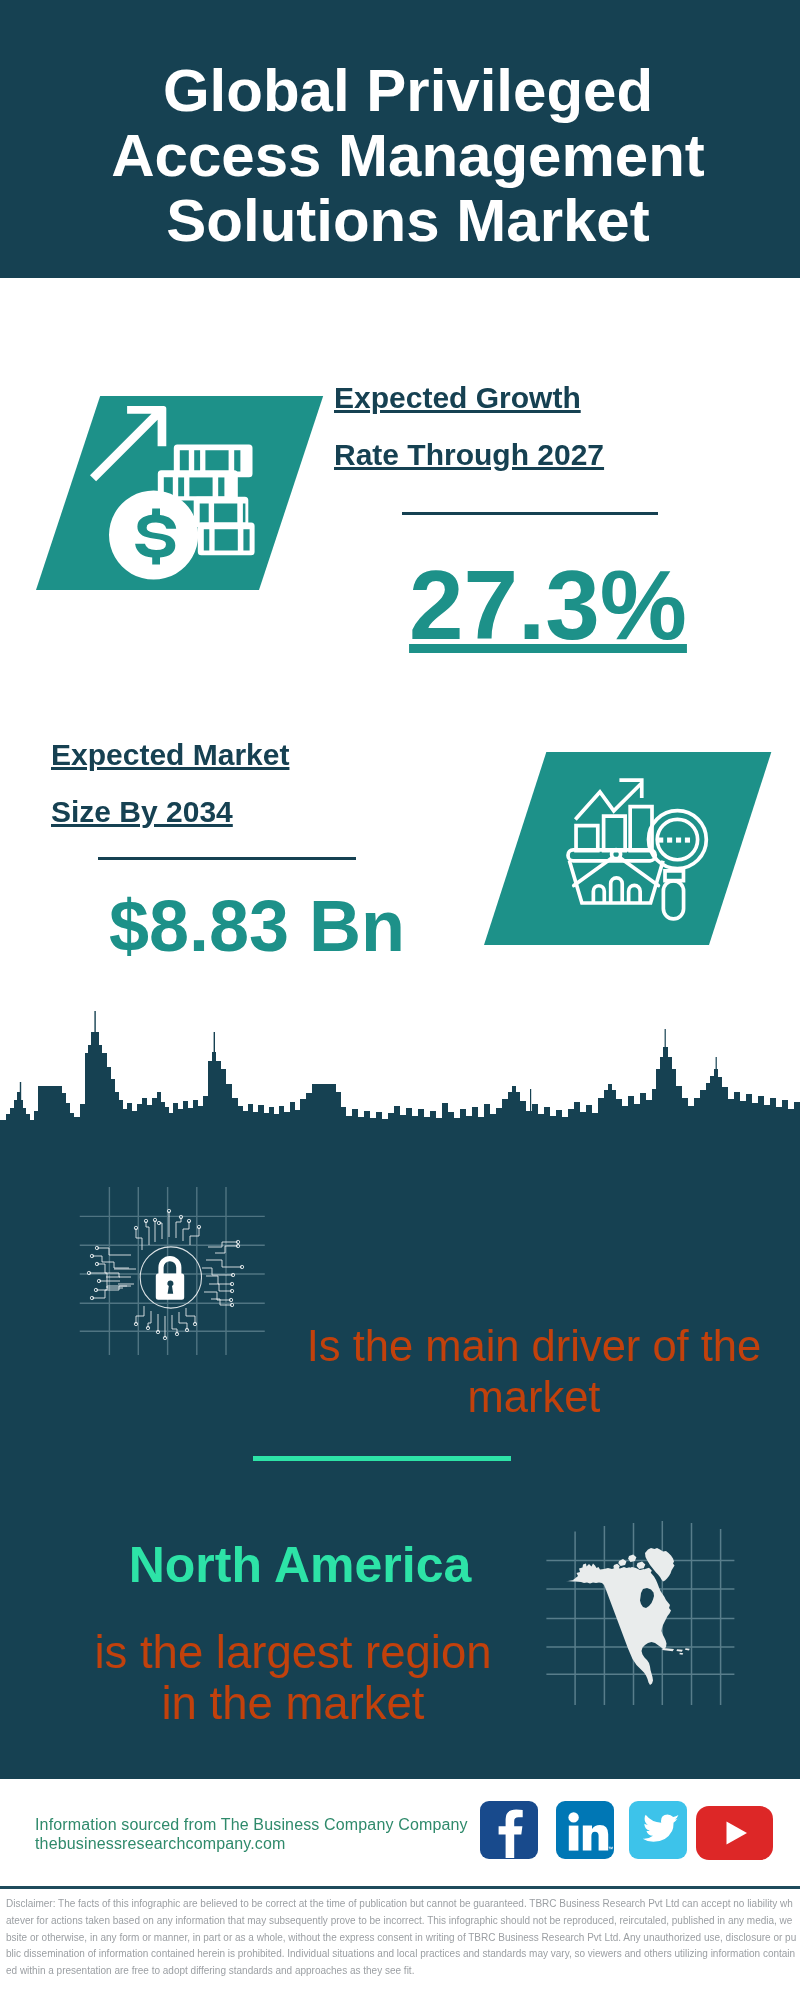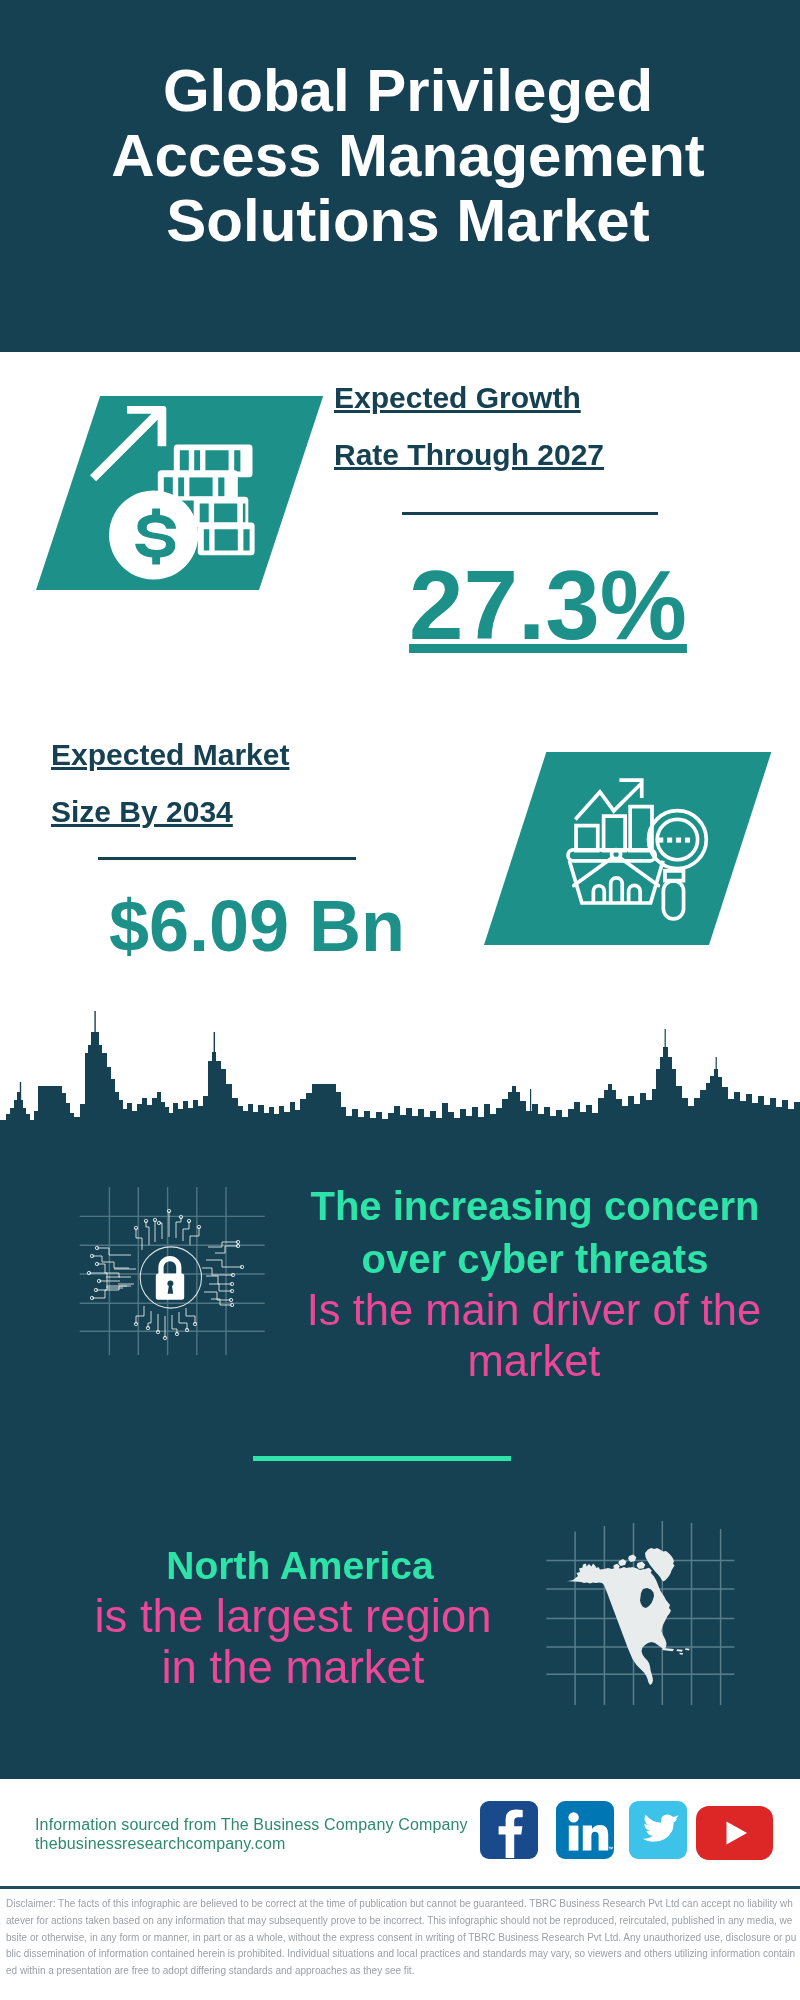"Global Privileged" .header { height: 352px -> 278px }
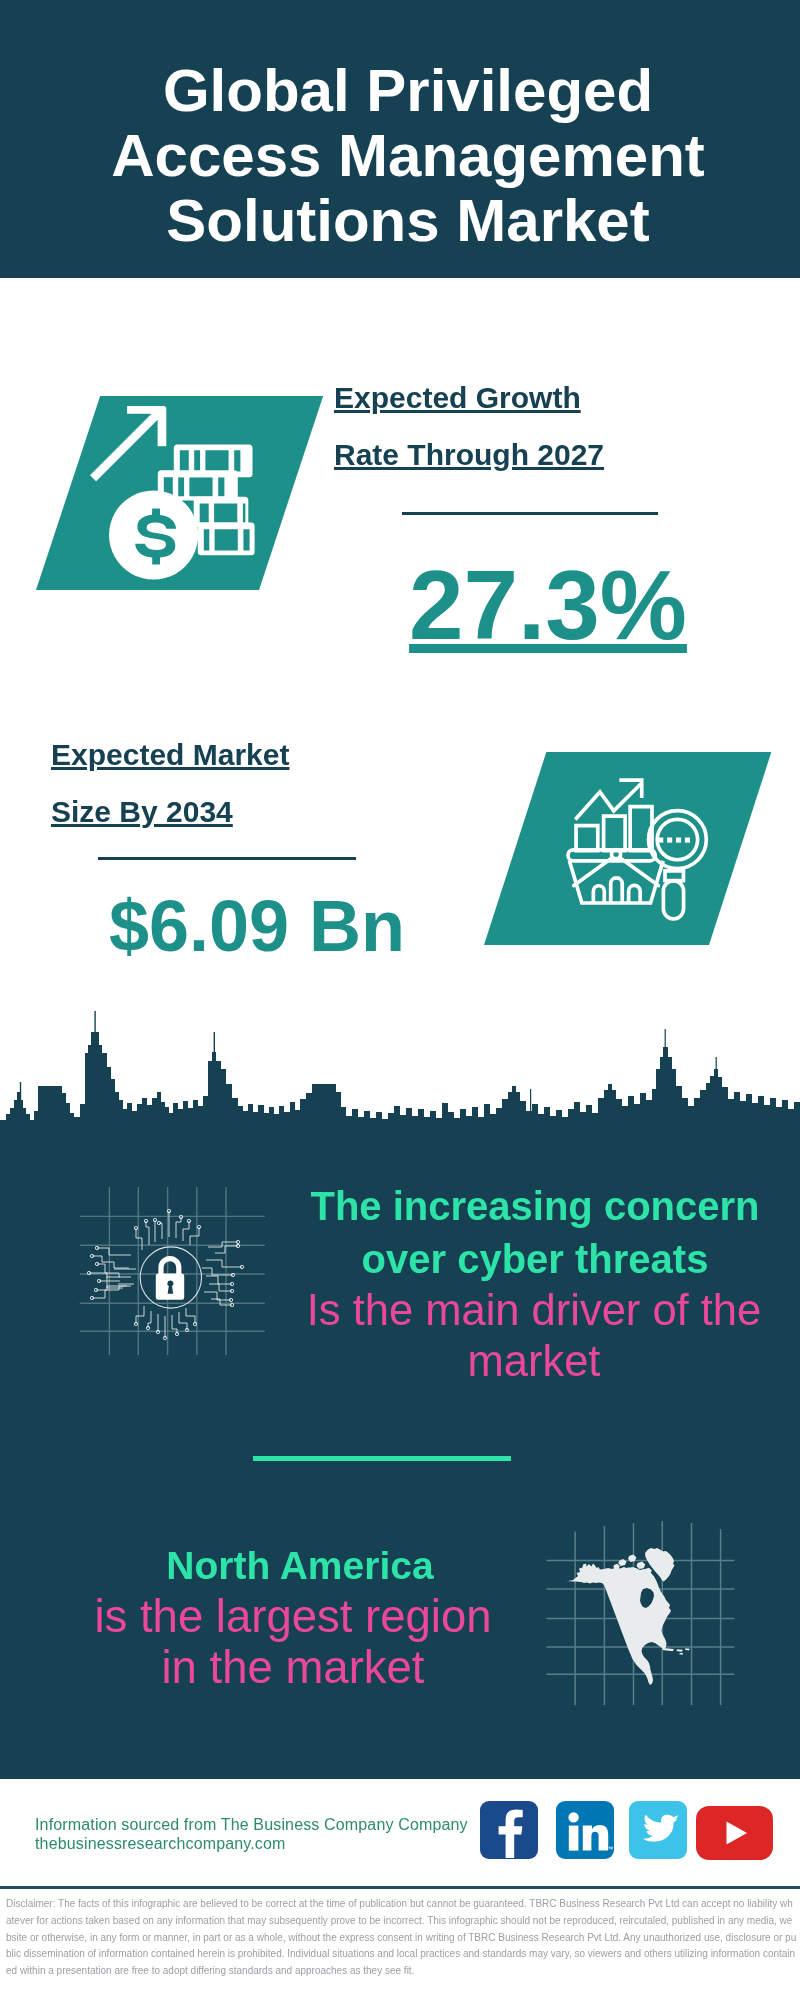"$6.09 Bn" div.stat-value { text: $6.09 -> $8.83 }
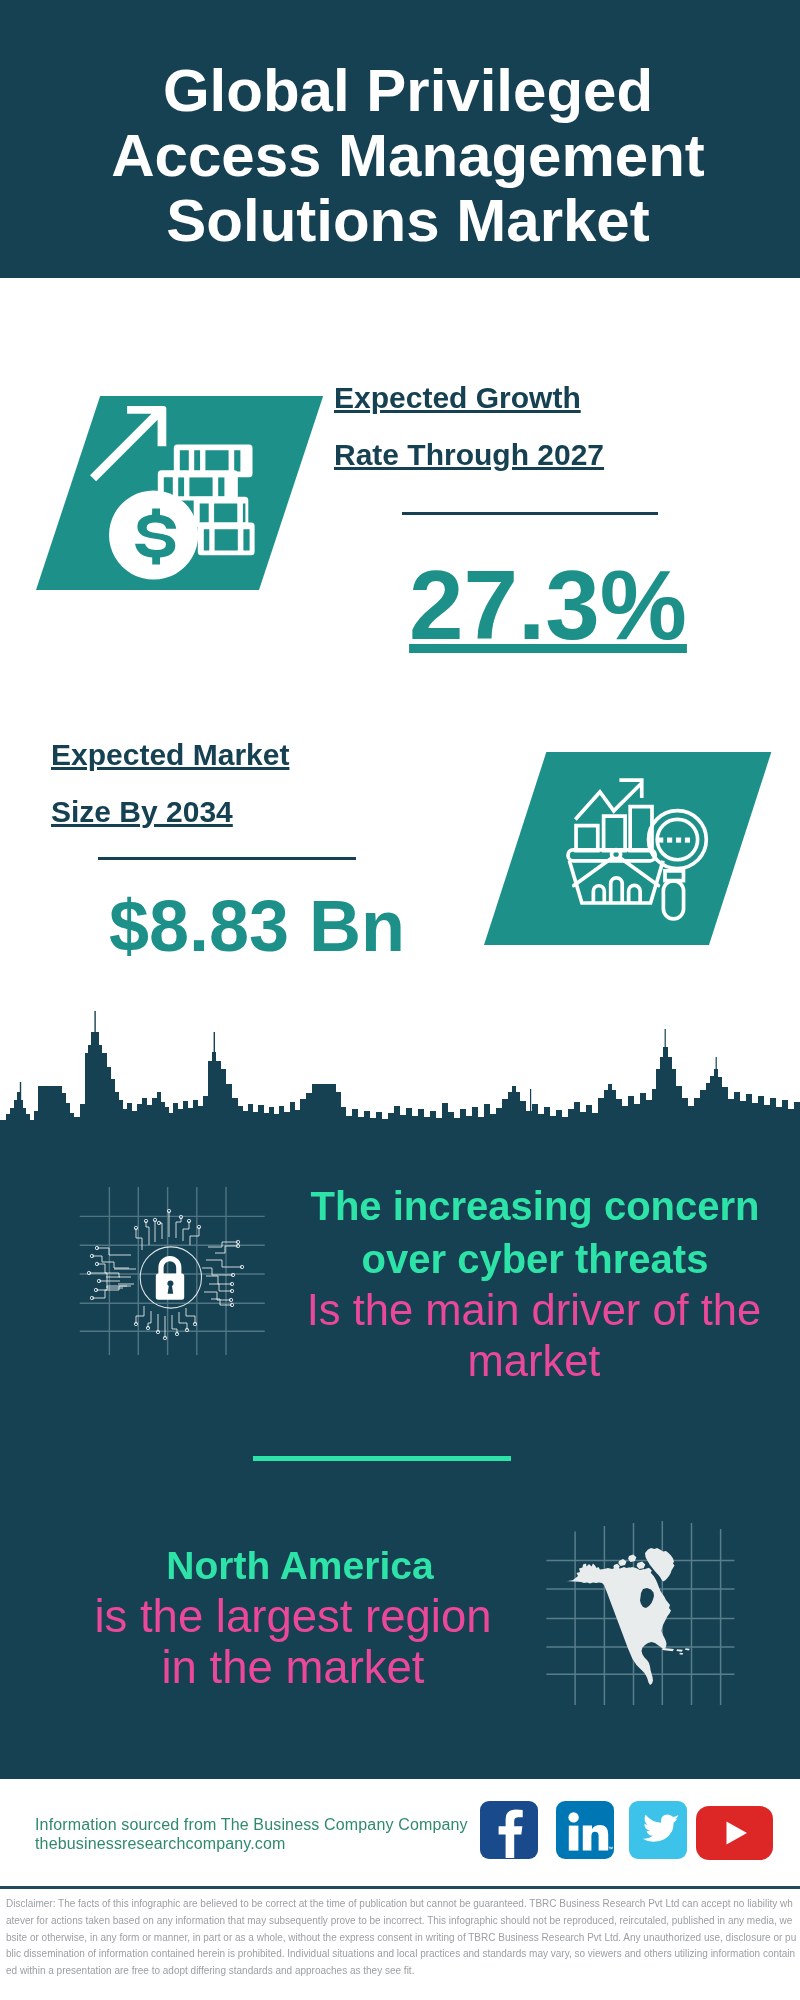"The increasing concern" div.hl-bold { html: <div>The increasing concern over cyber threats</div> -> none }
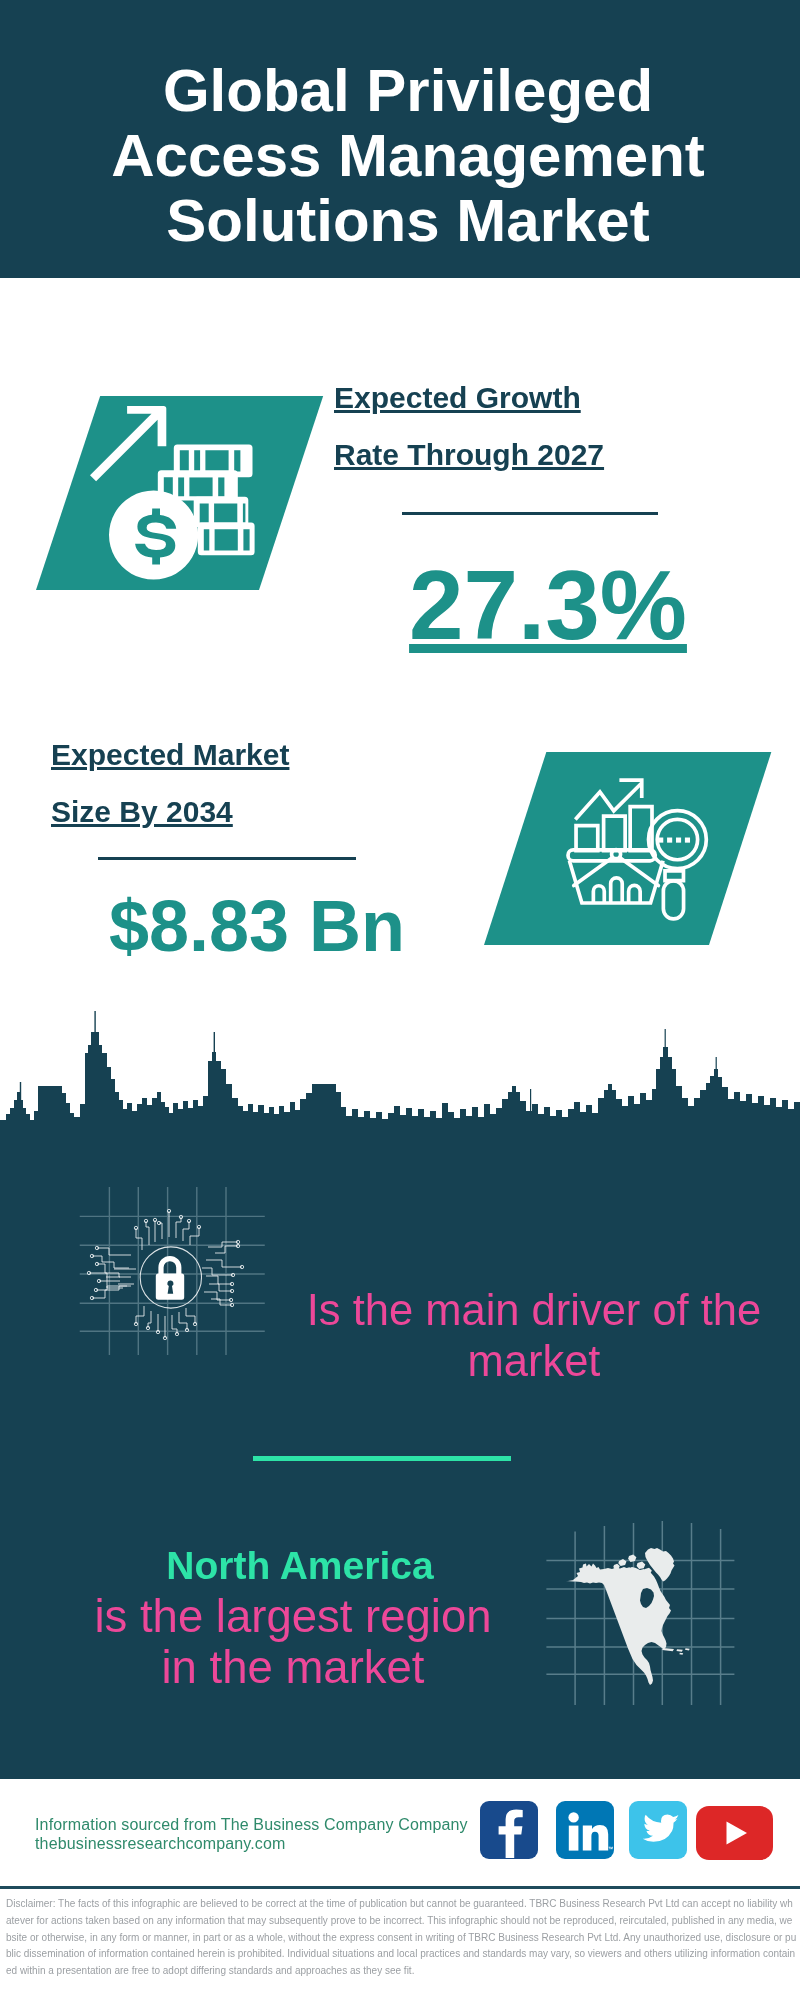"Is the main driver of" .hl-reg { color: #ec4899 -> #c2410c; margin-top: none -> 36px }
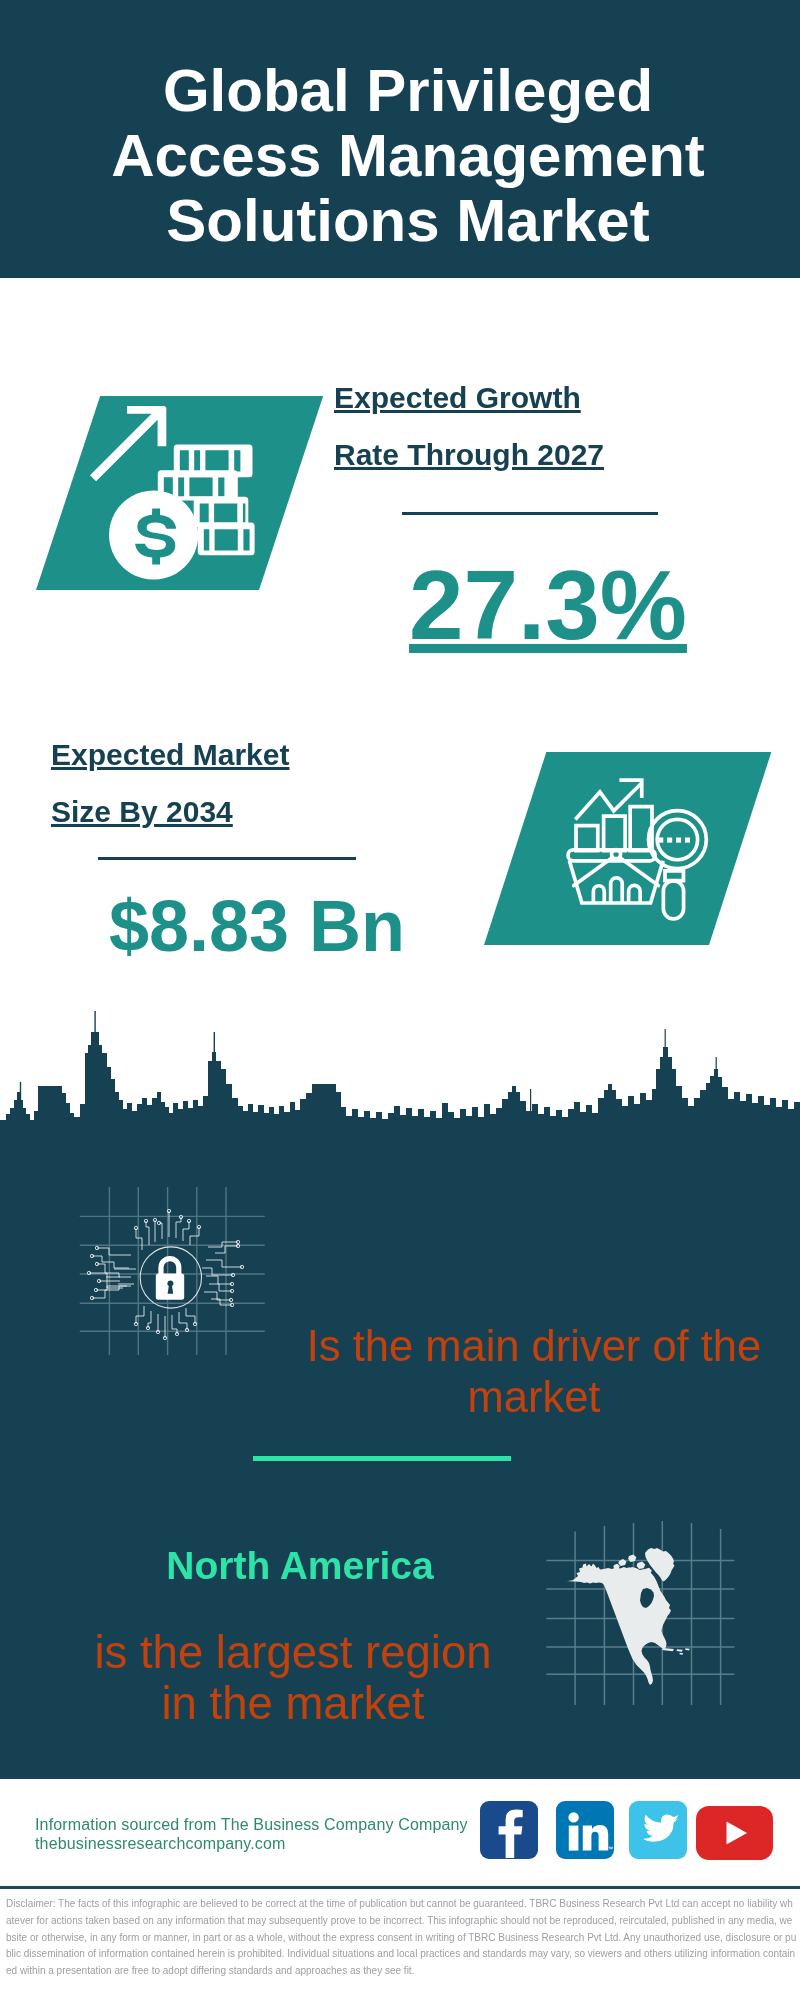"North America" div.hl-bold { font-size: 39px -> 50px }
